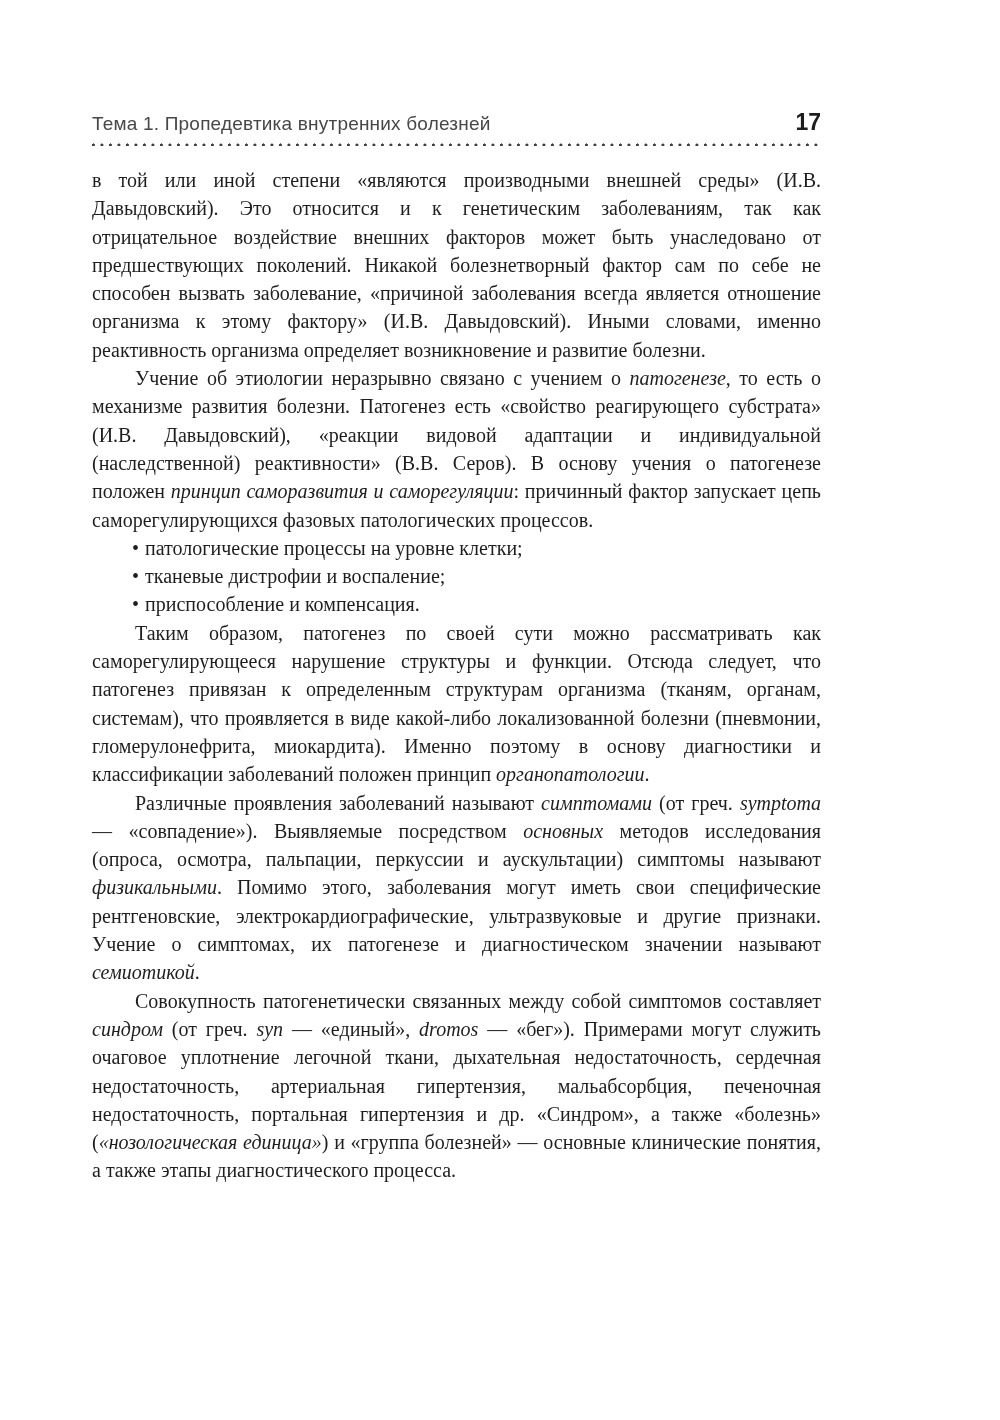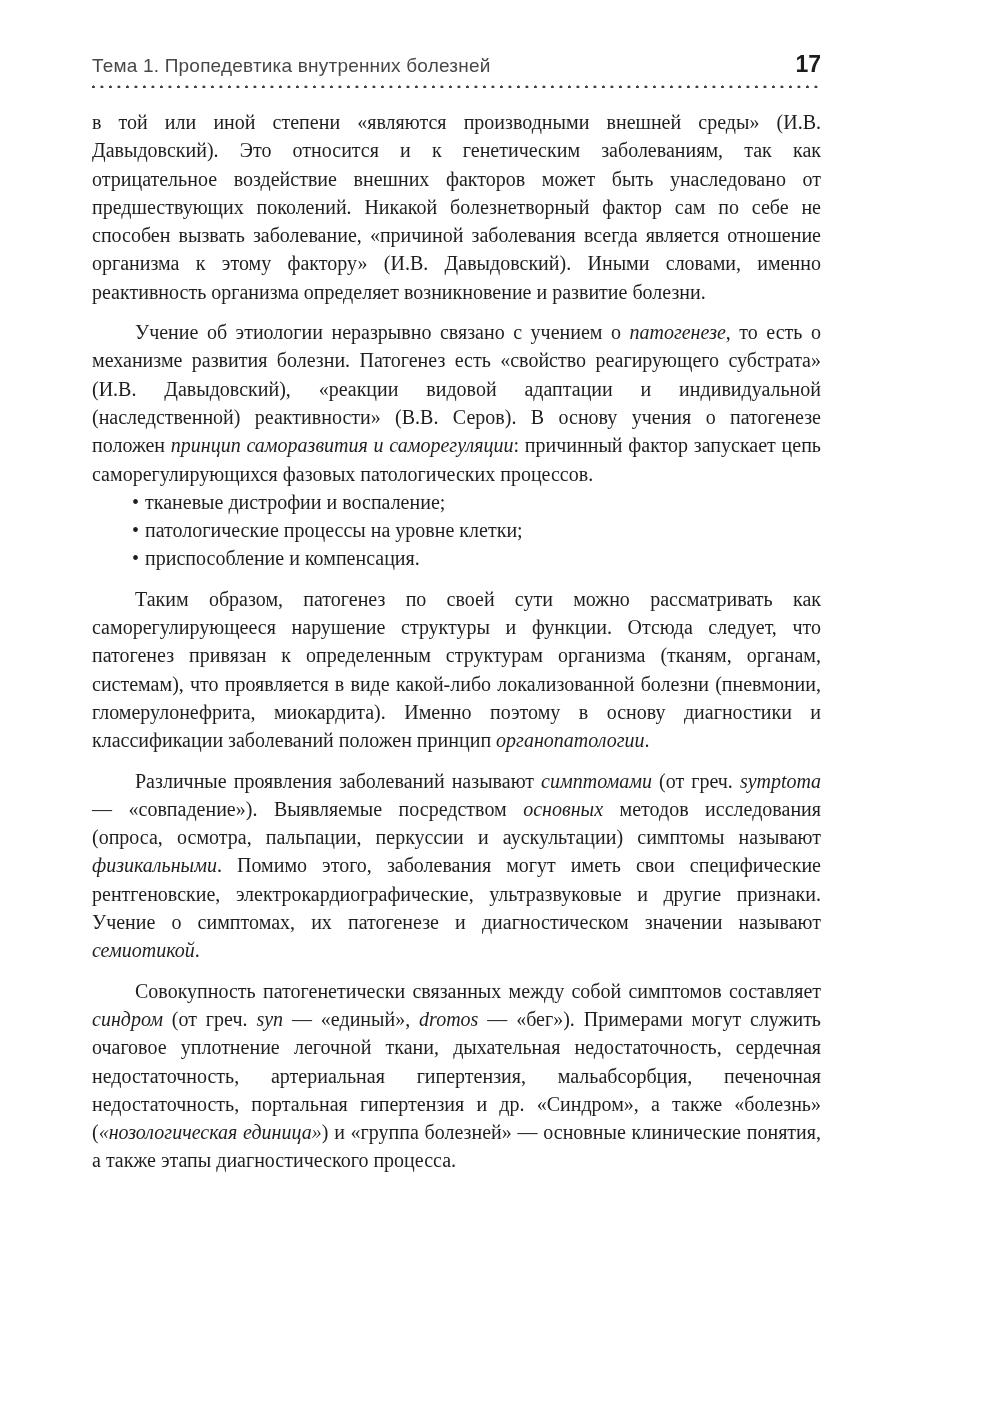"Тема 1. Пропедевтика внутренних болезней" .page { padding: 39px 107px 0 92px -> 97px 107px 0 92px }
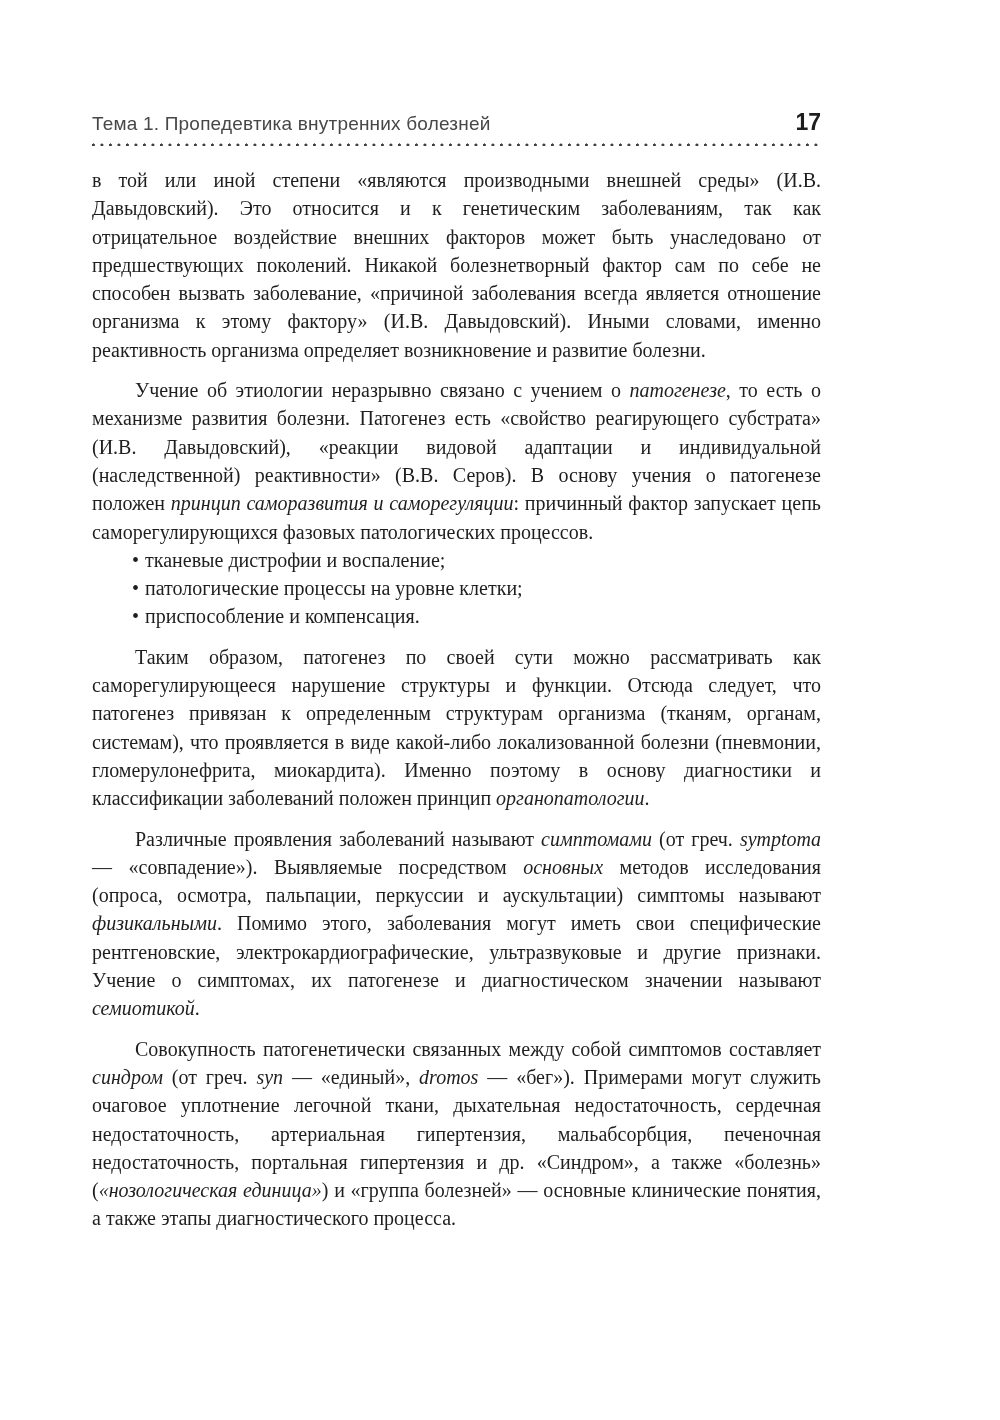"Учение об этиологии неразрывно связано" .para.indent { margin-top: 12px -> none }
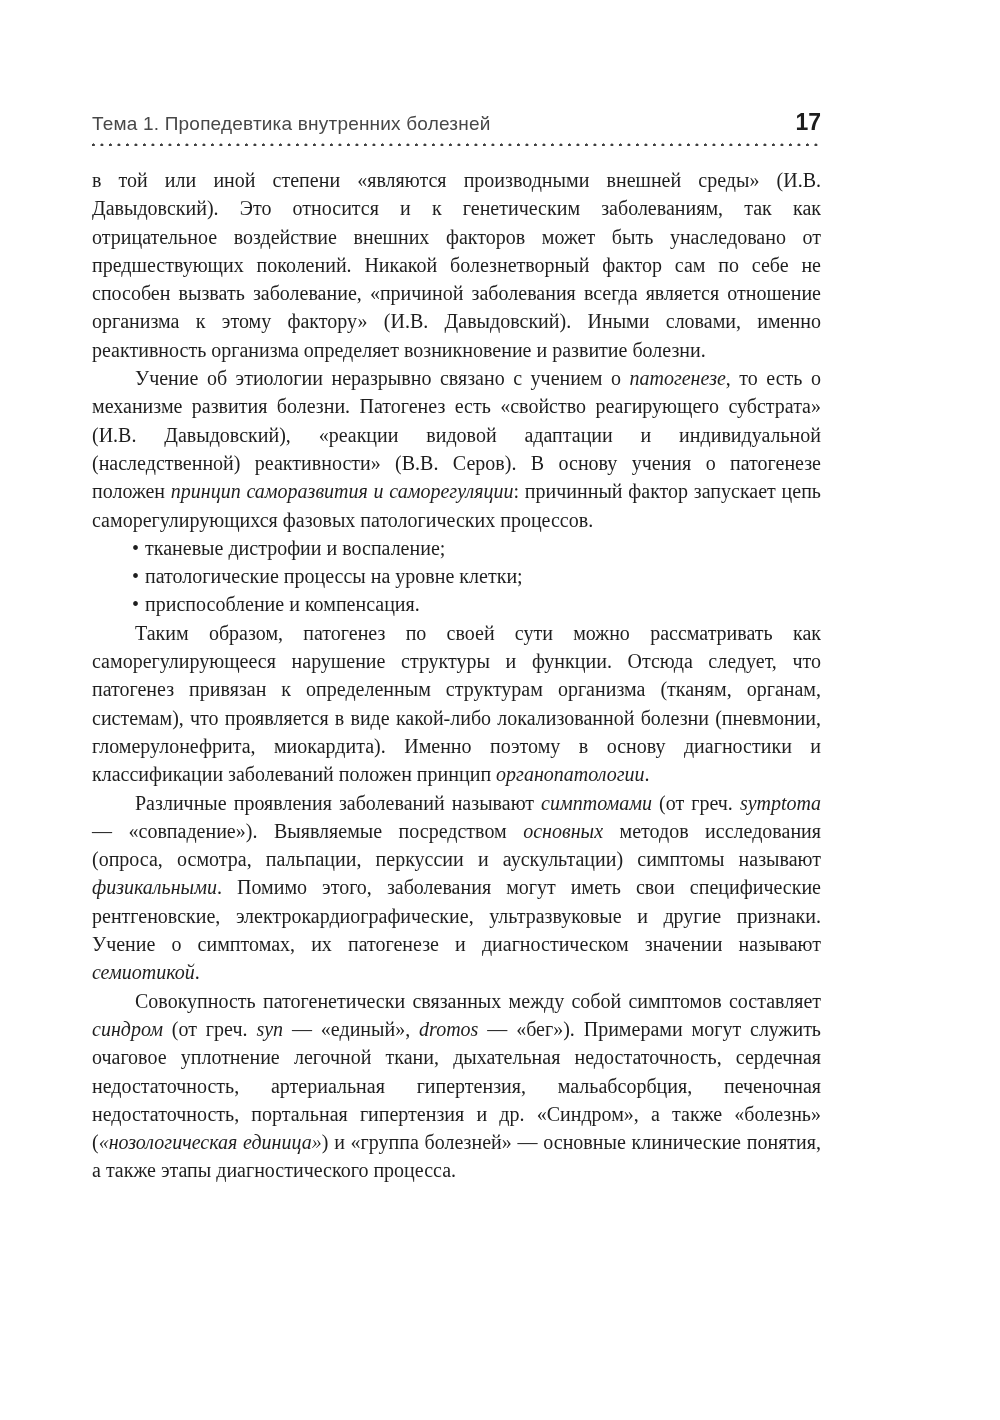"• тканевые дистрофии и воспаление;" p.para { order: before "• патологические процессы на уровне" -> after "• патологические процессы на уровне" }
